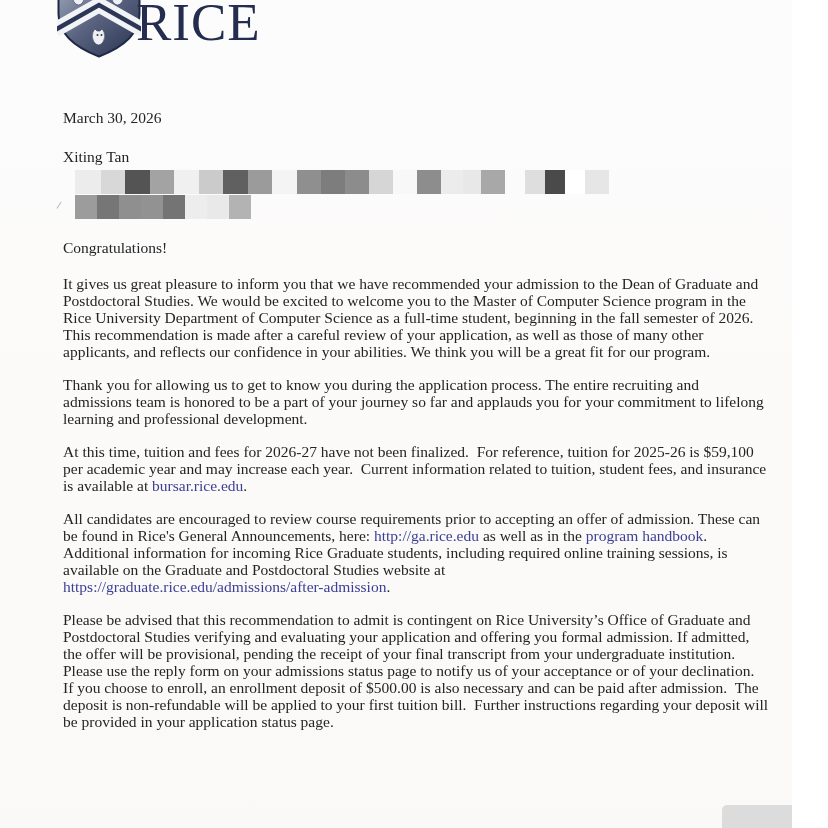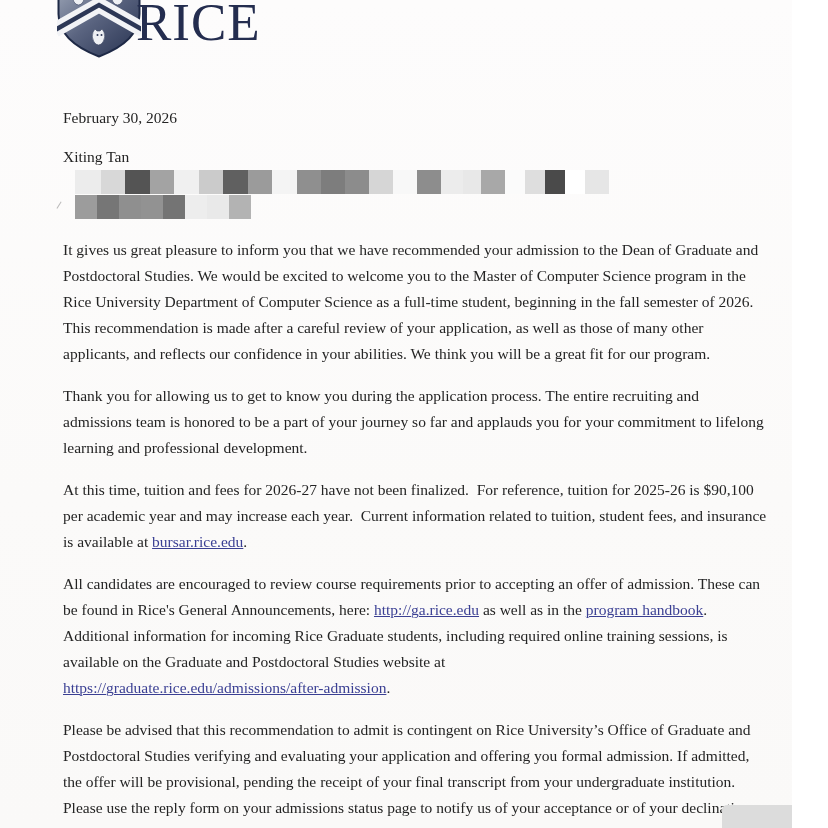"February 30, 2026" div.line { text: February -> March }
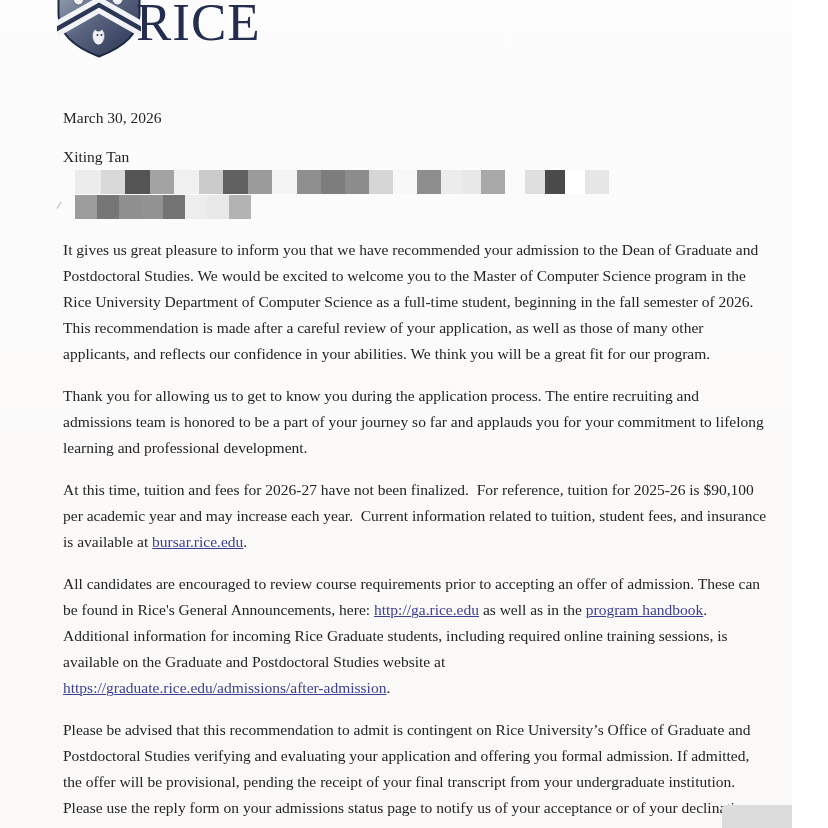"Congratulations!" div.line { html: none -> <div>Congratulations!</div> }
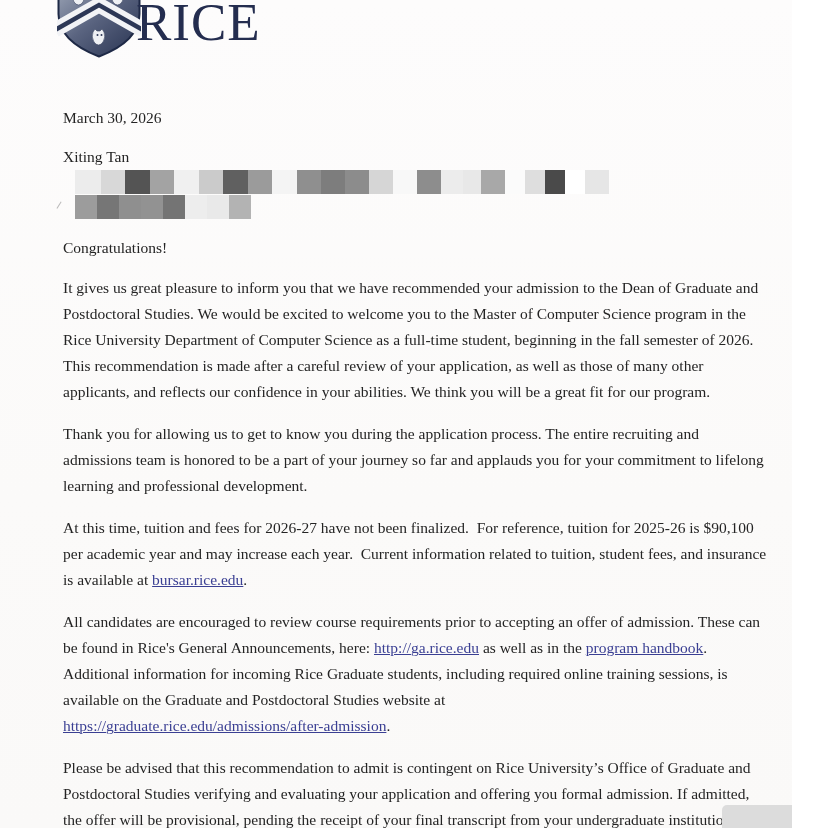"It gives us great pleasure" .body p { line-height: 26px -> 17px }
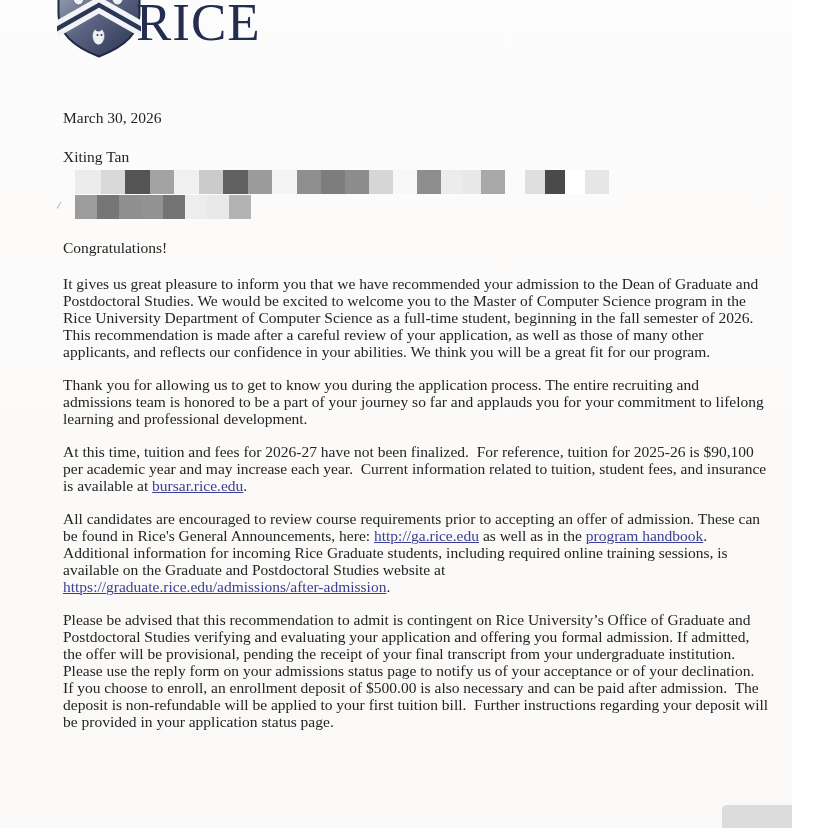"At this time, tuition and" span { text: $90,100 -> $59,100 }
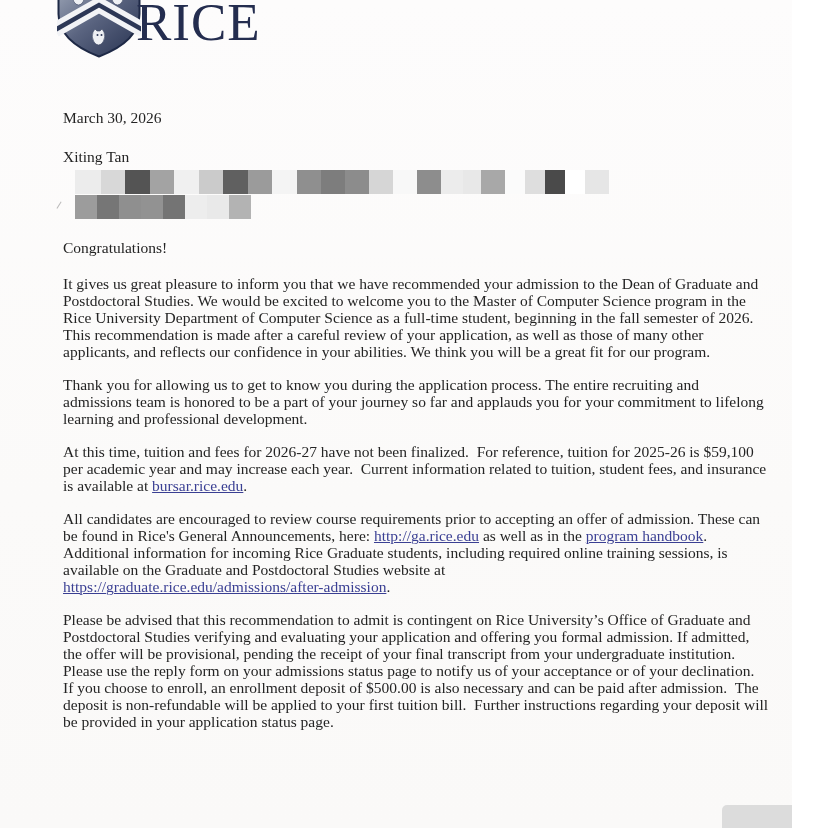"bursar.rice.edu" .lnk { text-decoration: underline -> none }
